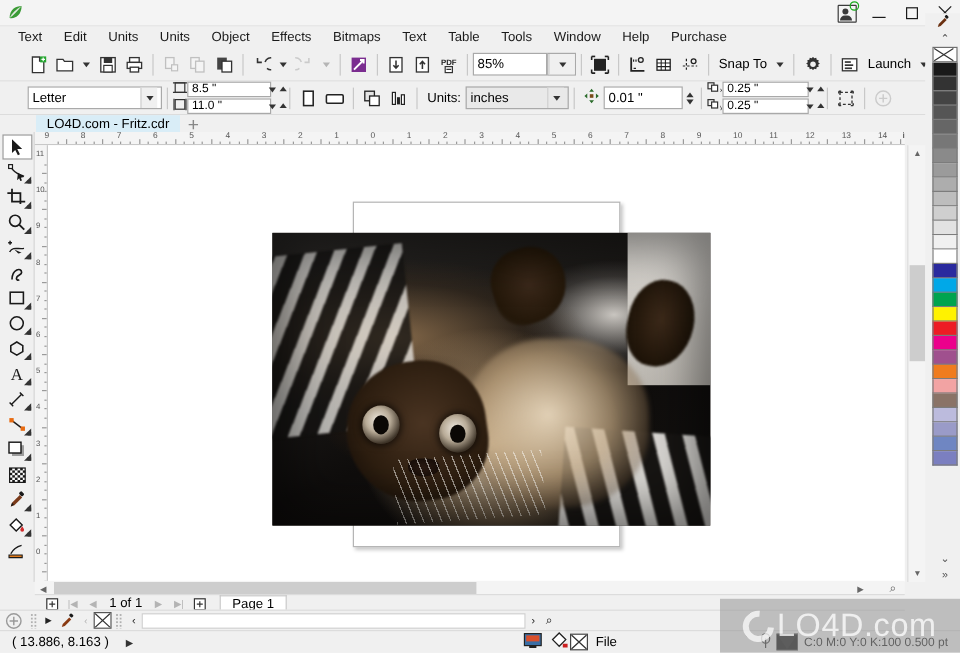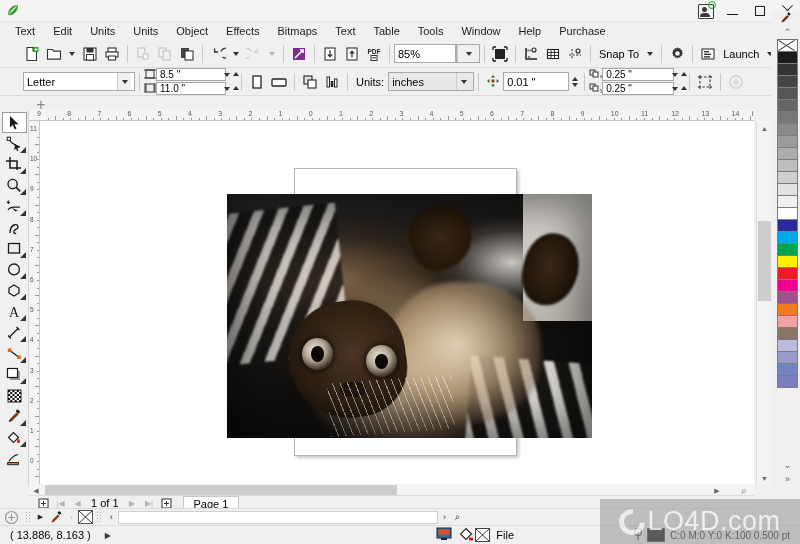"LO4D.com - Fritz.cdr" div.tab { html: none -> <div> <span>LO4D.com - Fritz.cdr</span> </div> }
